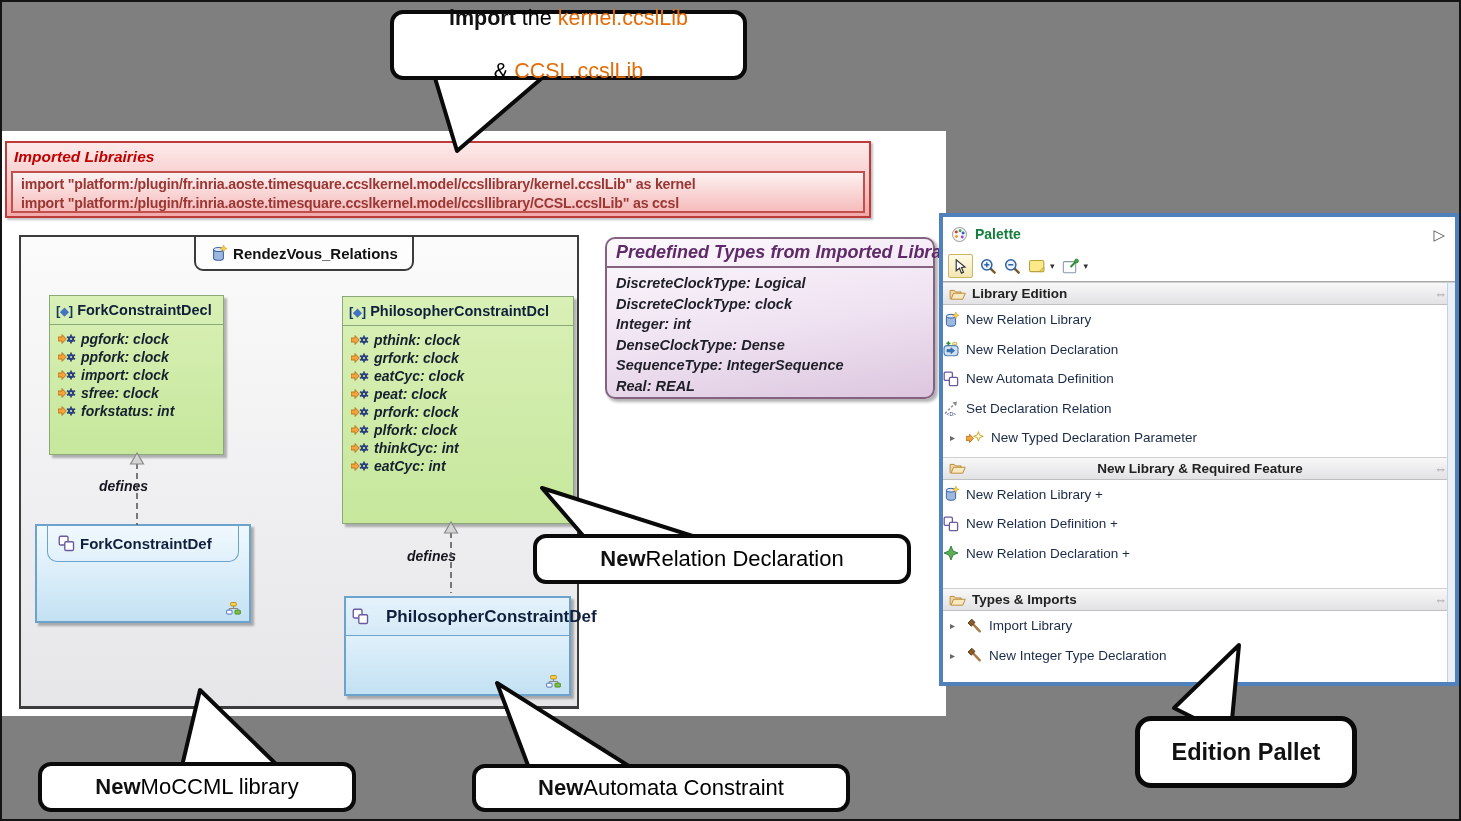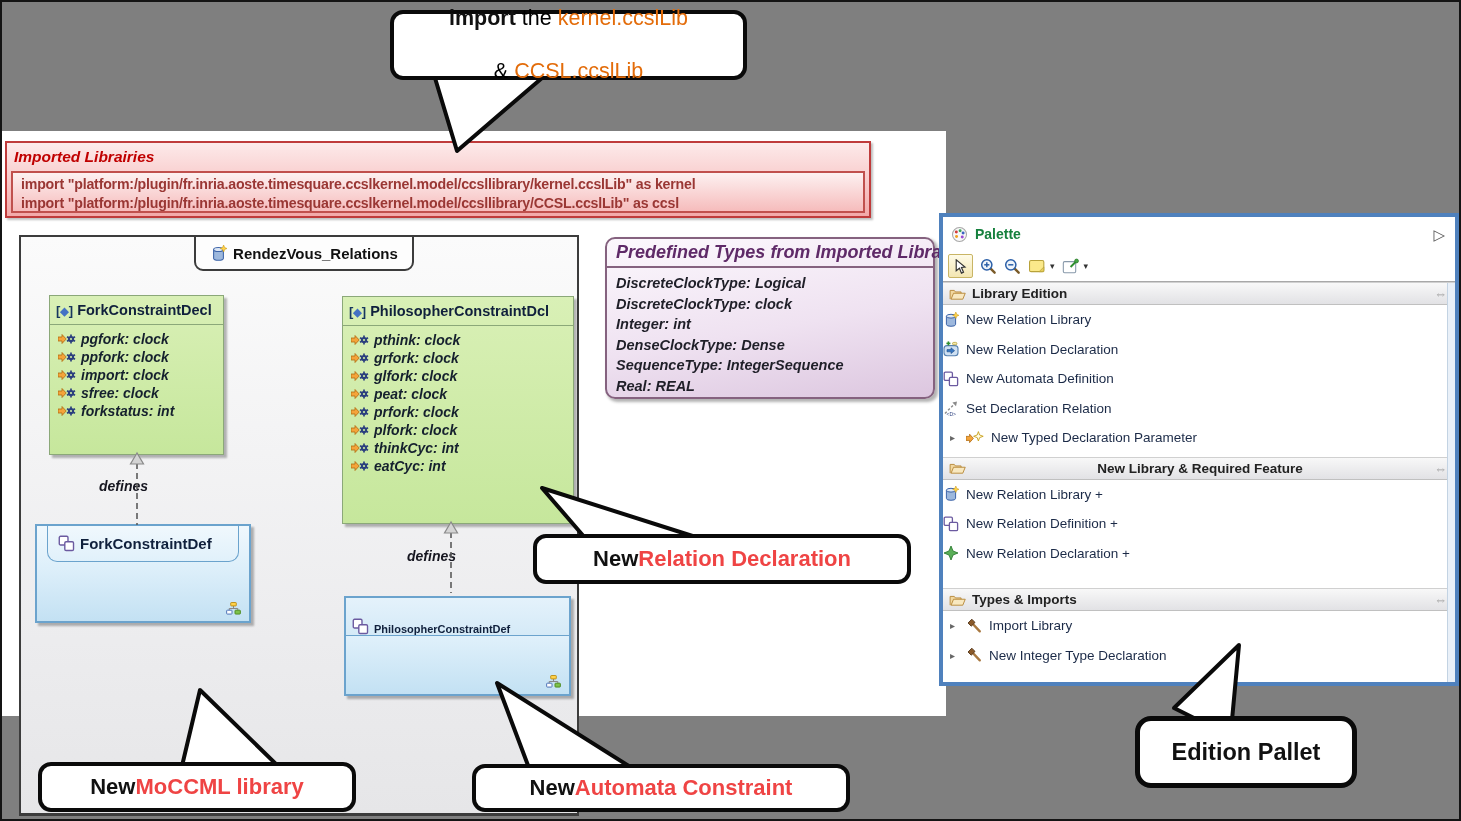"RendezVous_Relations" .diagram { height: 581px -> 474px }
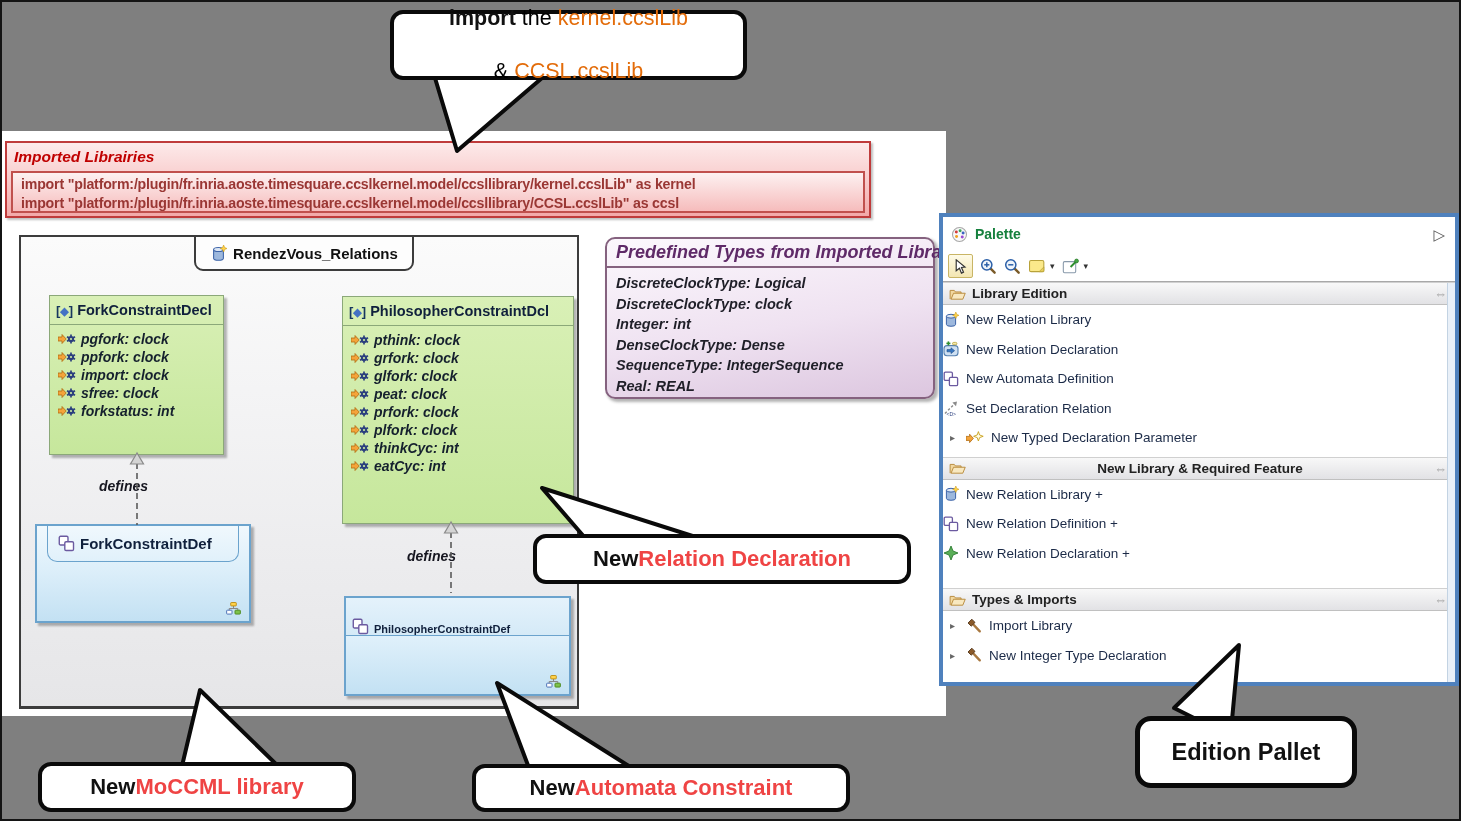"glfork: clock" span { text: glfork -> eatCyc }
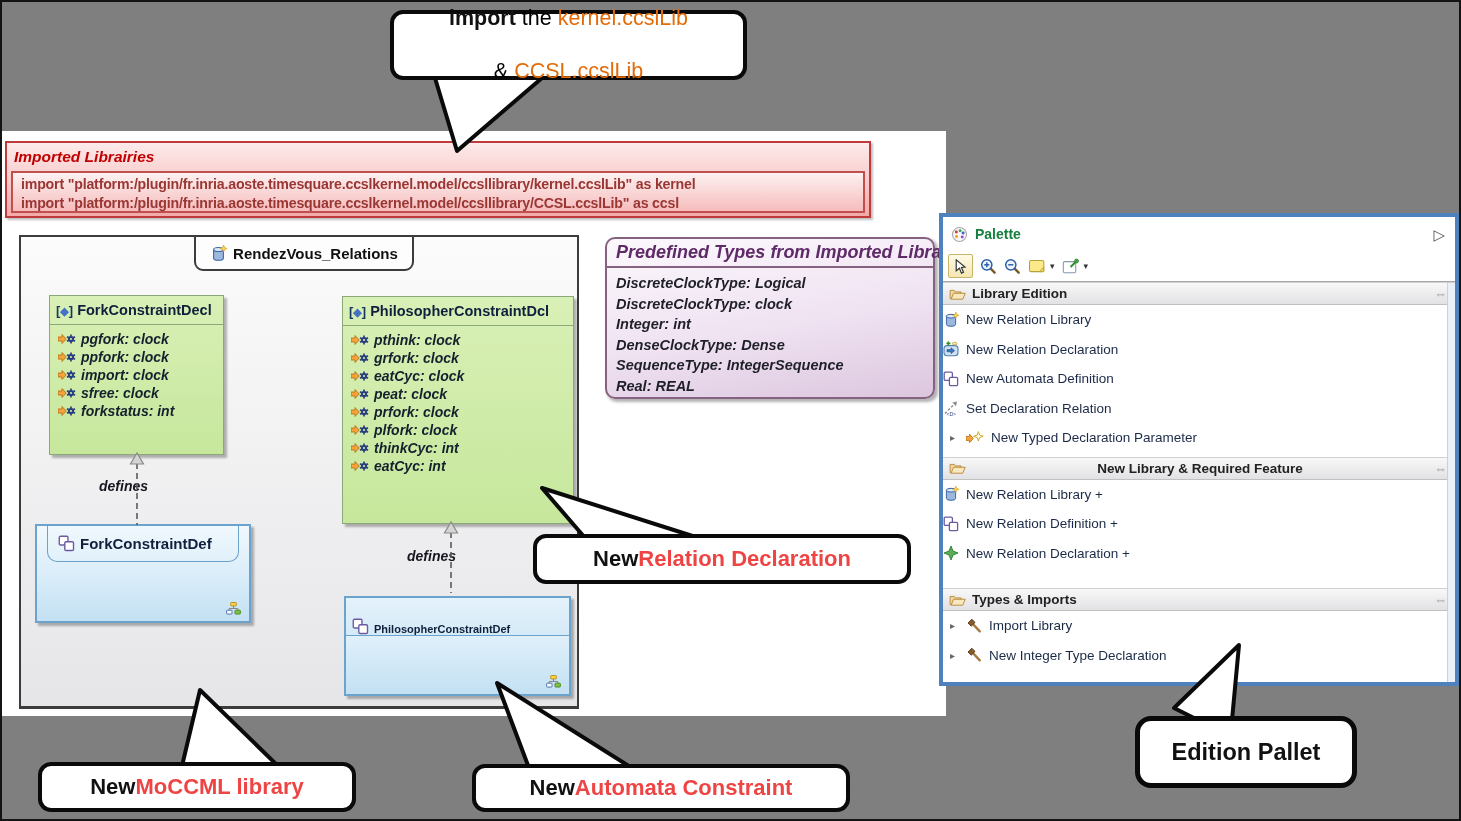"Relation Declaration" .teal { color: #ef4444 -> #000000; font-weight: 700 -> 400 }
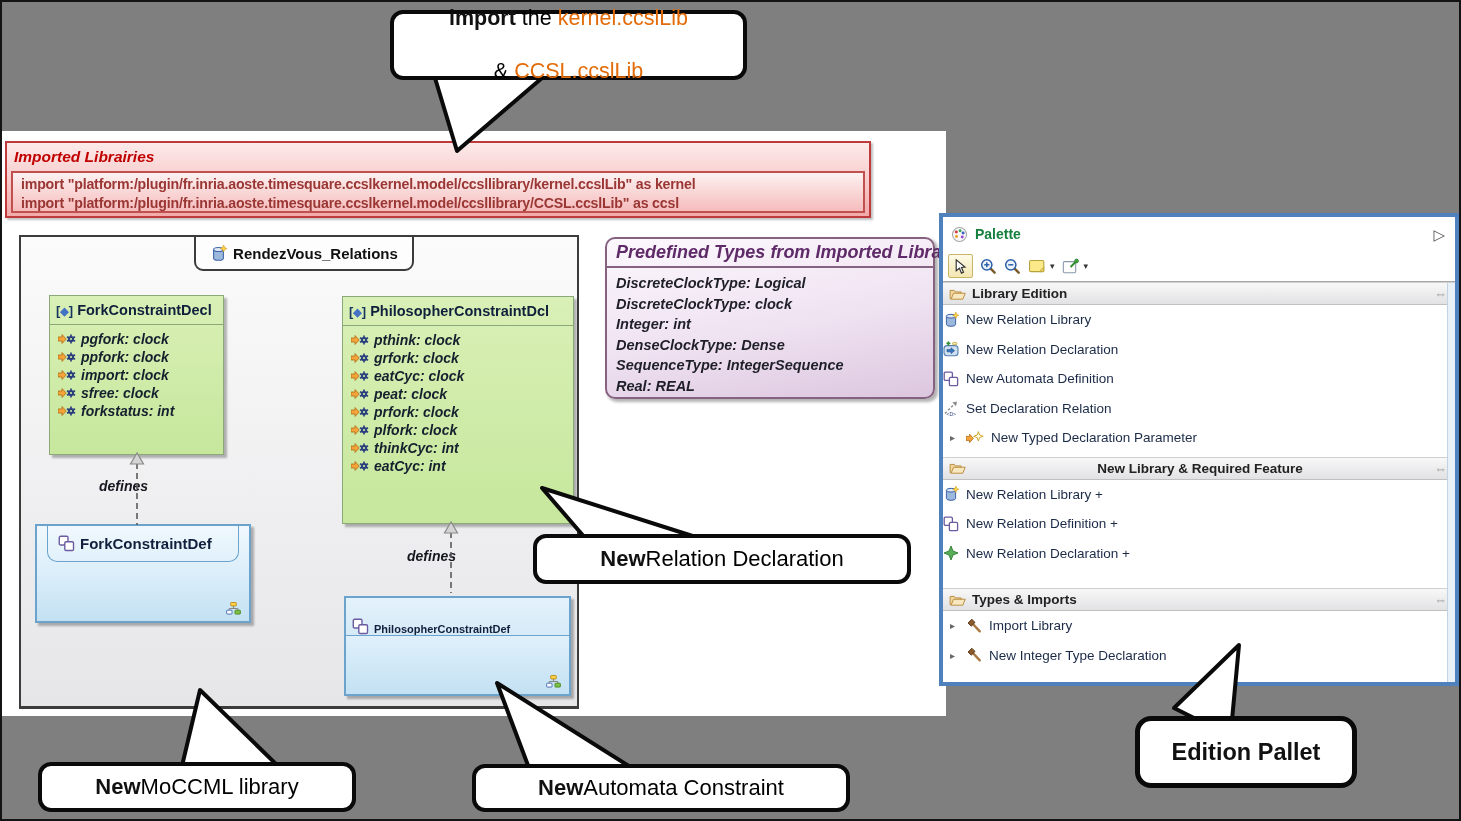"PhilosopherConstraintDef" .defbox .flat-title { align-items: flex-end -> center; font-size: 11px -> 17px; gap: 5px -> 17px }
